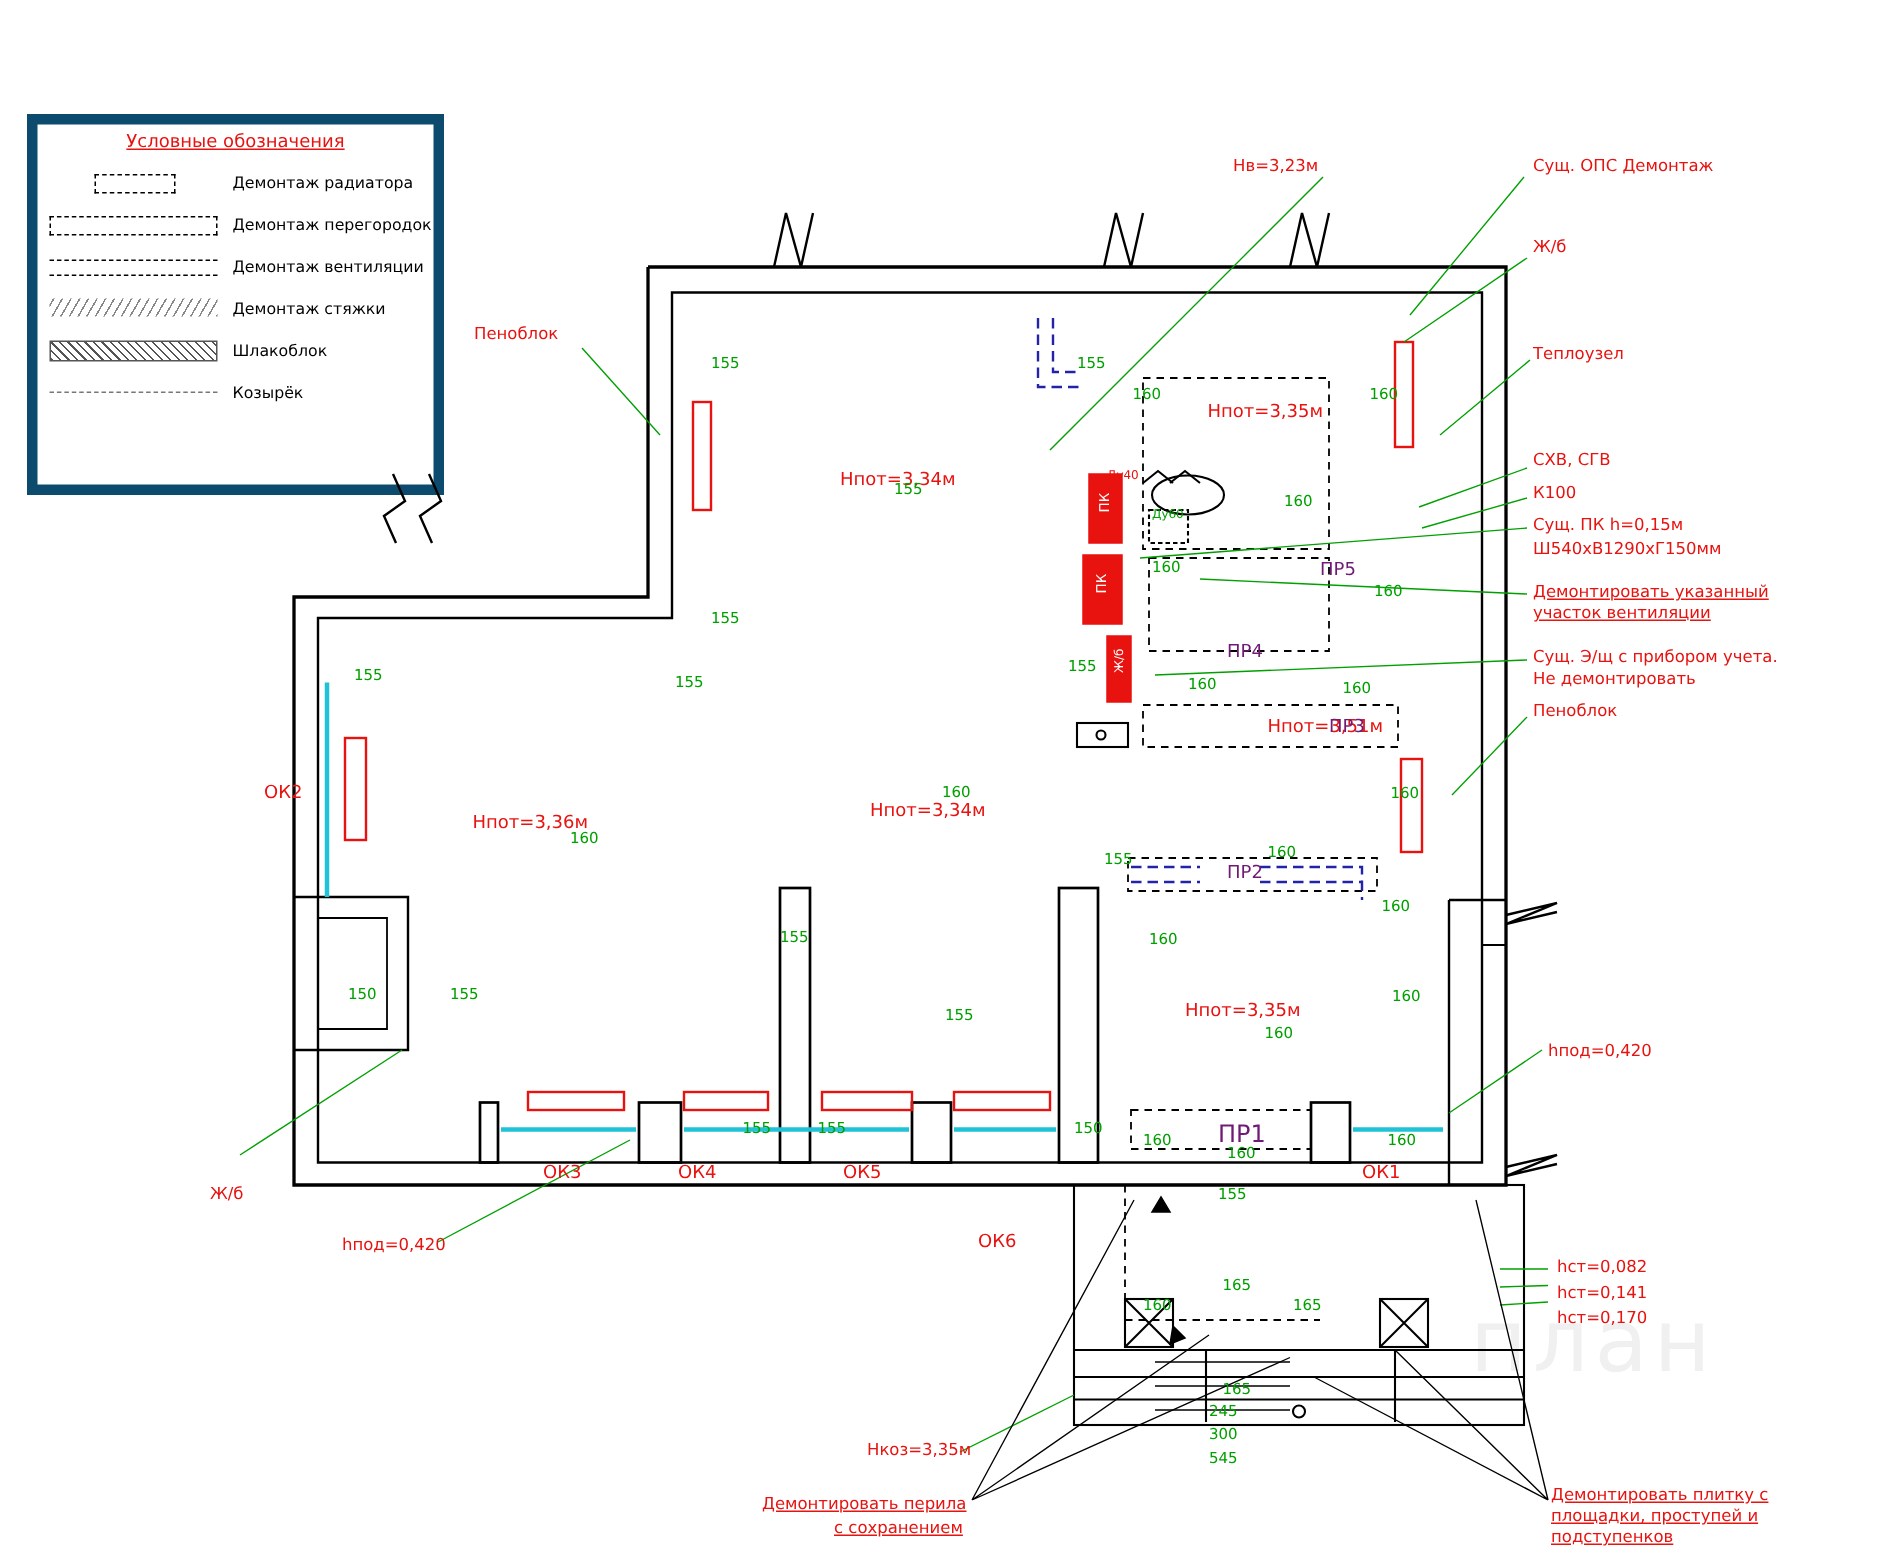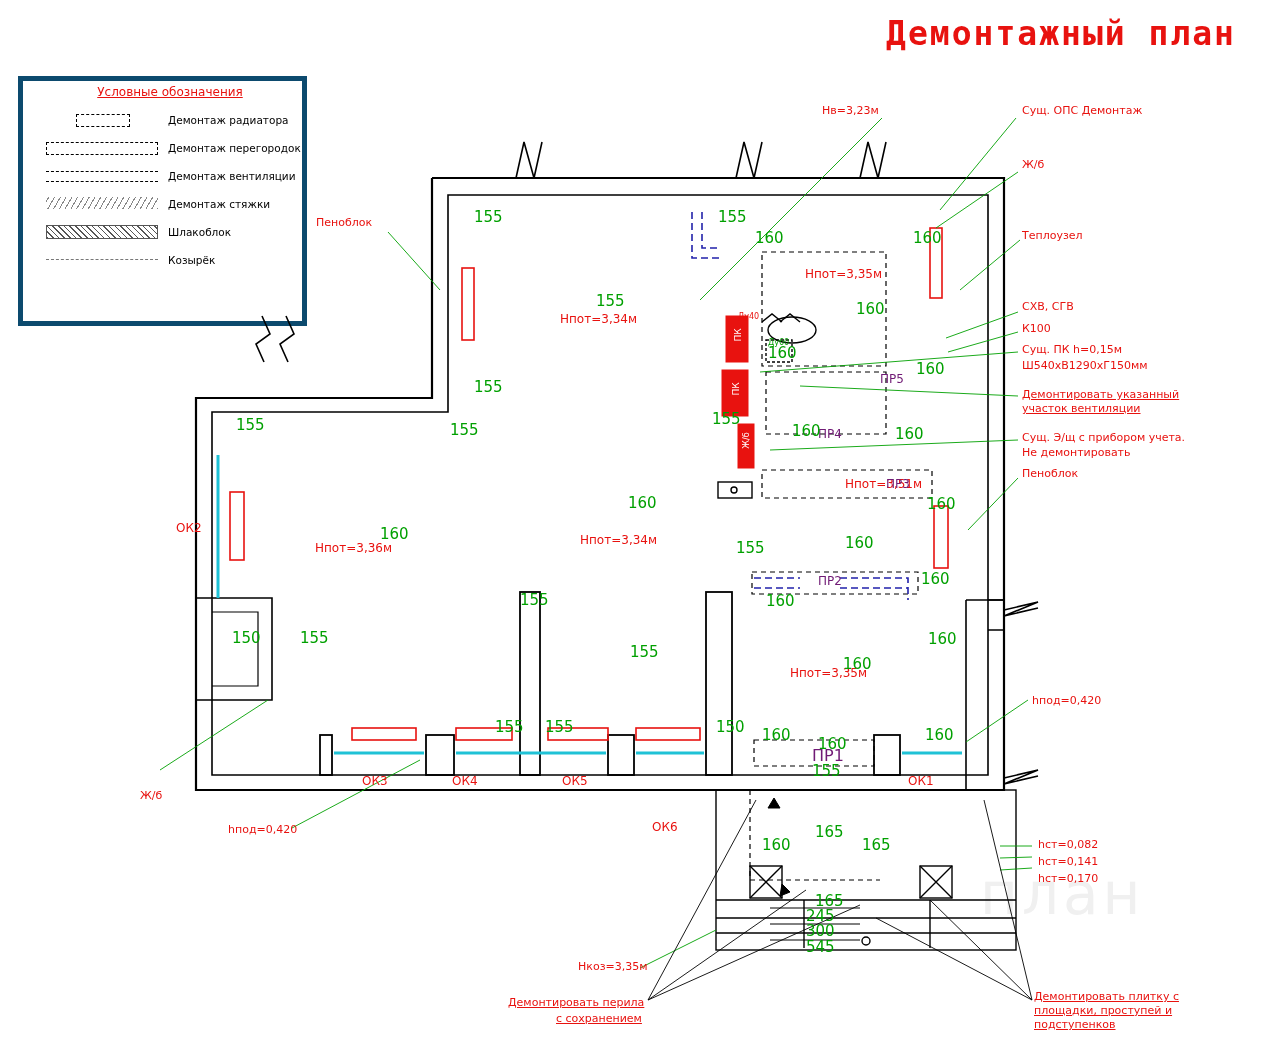"Демонтажный план" div.ttl { html: <div>Демонтажный план</div> -> none }
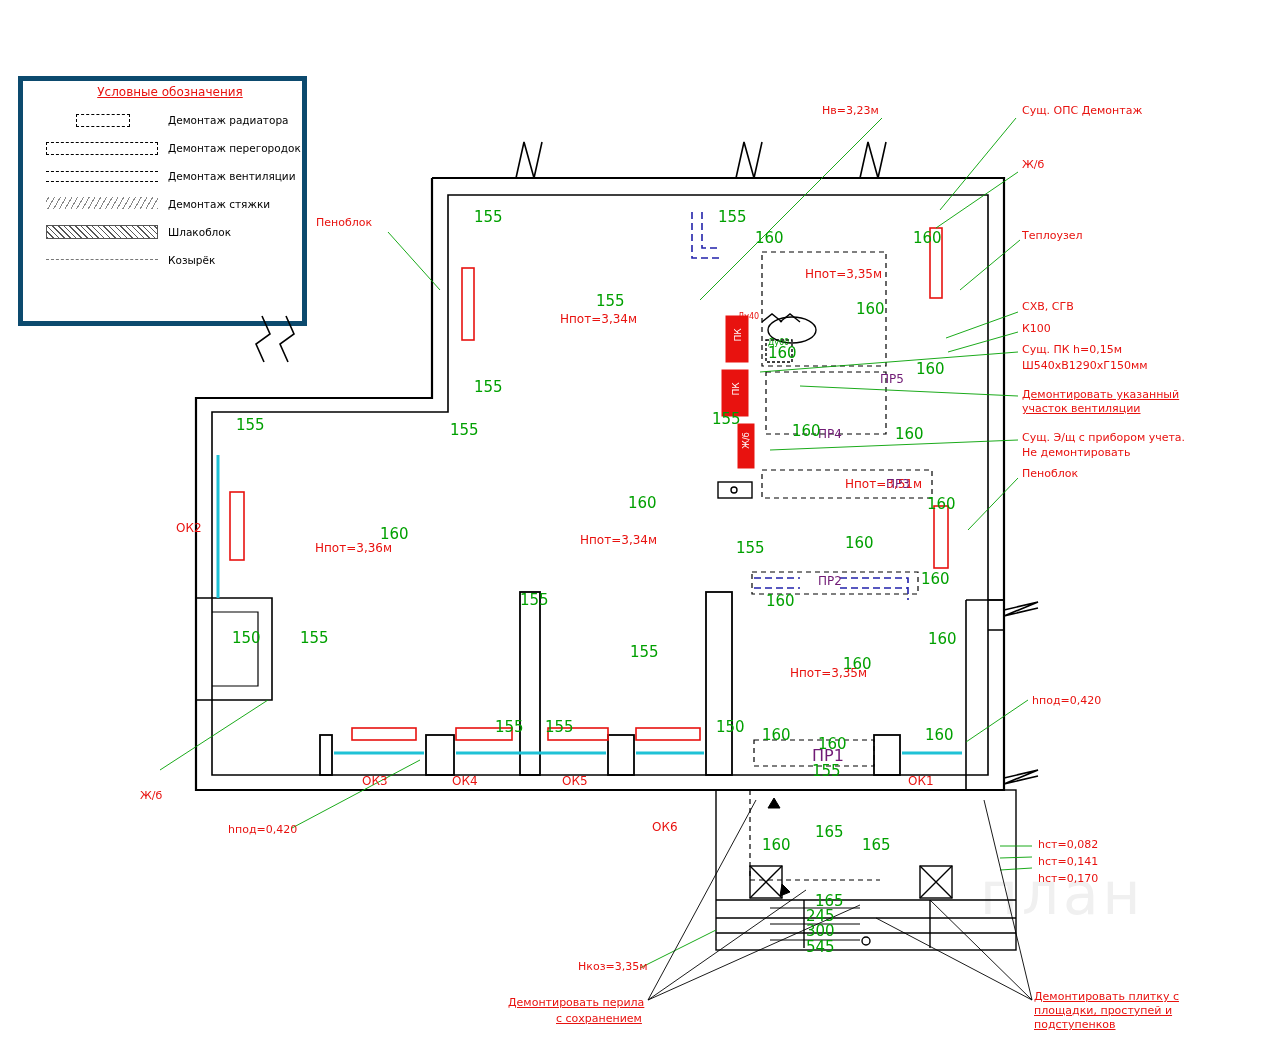"Условные обозначения" .legend { border: 5px solid #0c4a6e -> 7px solid #0c4a6e; padding-left: 15px -> none }
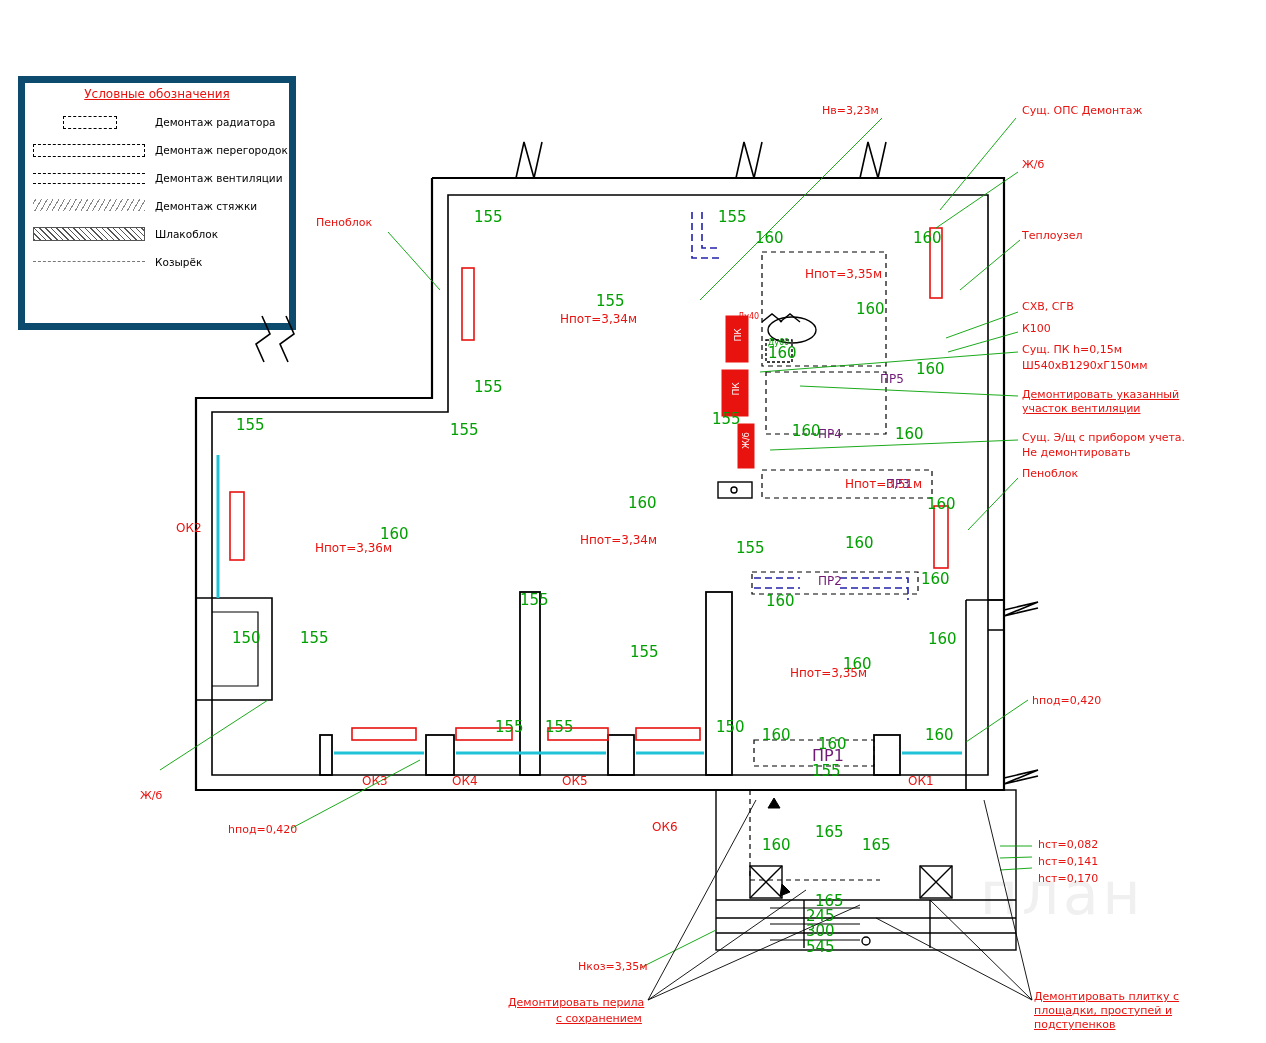"155" .g { font-size: 15px -> 10px; margin-top: none -> 29px }
